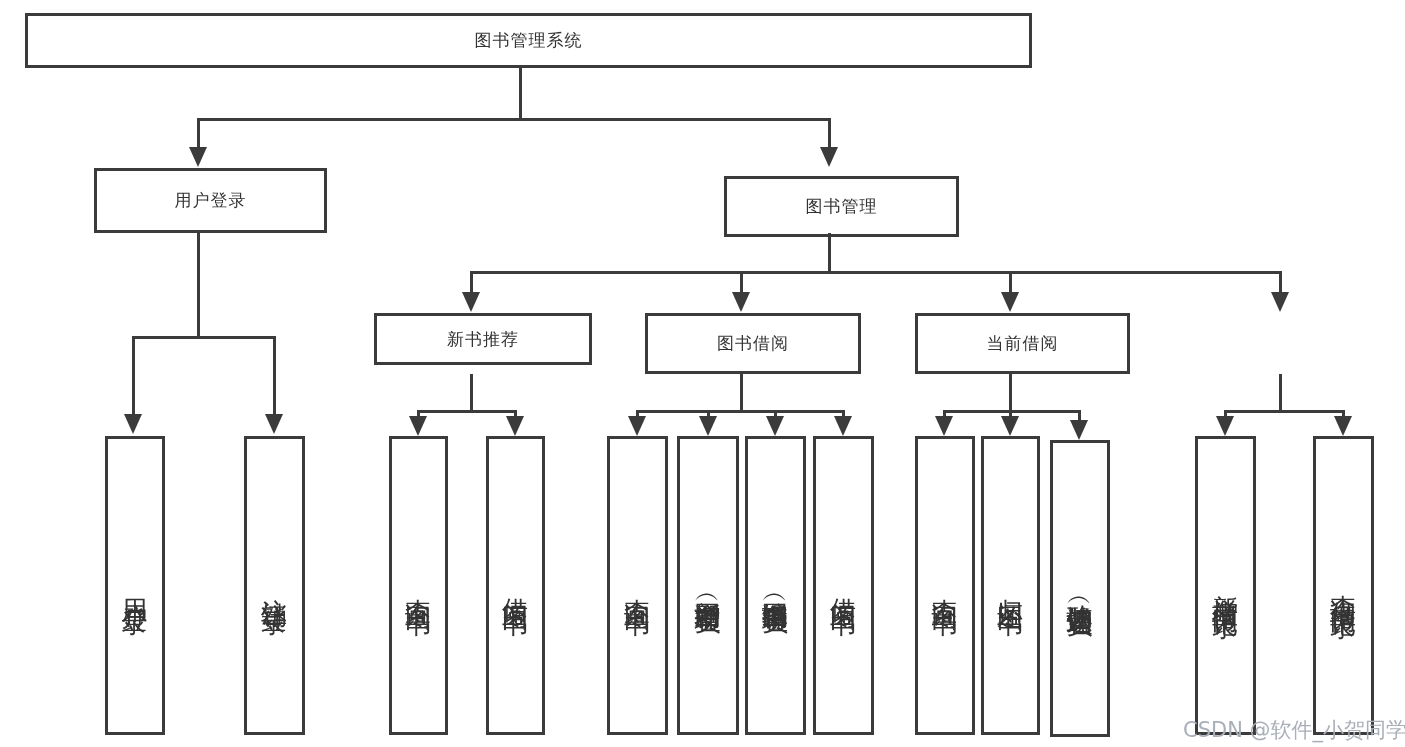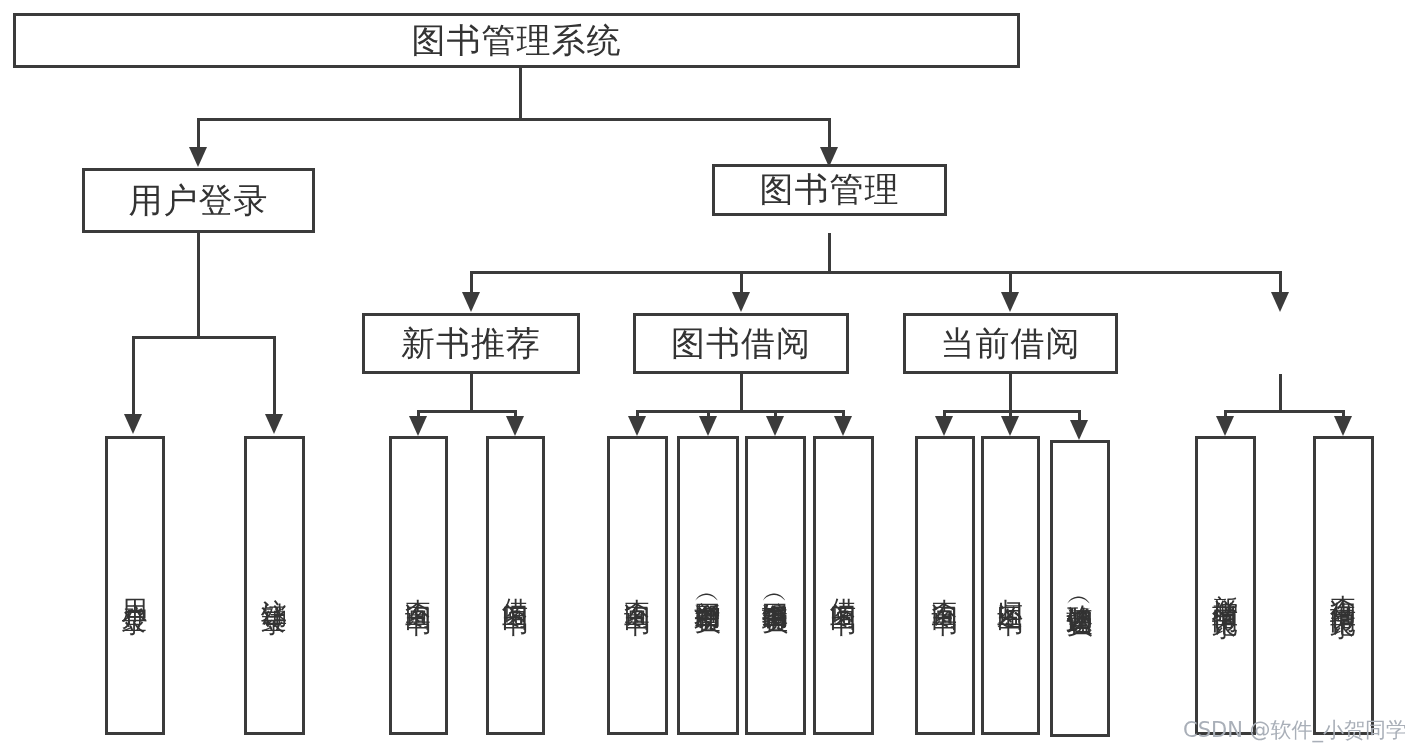"图书管理系统" .hbox { font-size: 34px -> 17px; margin-left: none -> 12px }
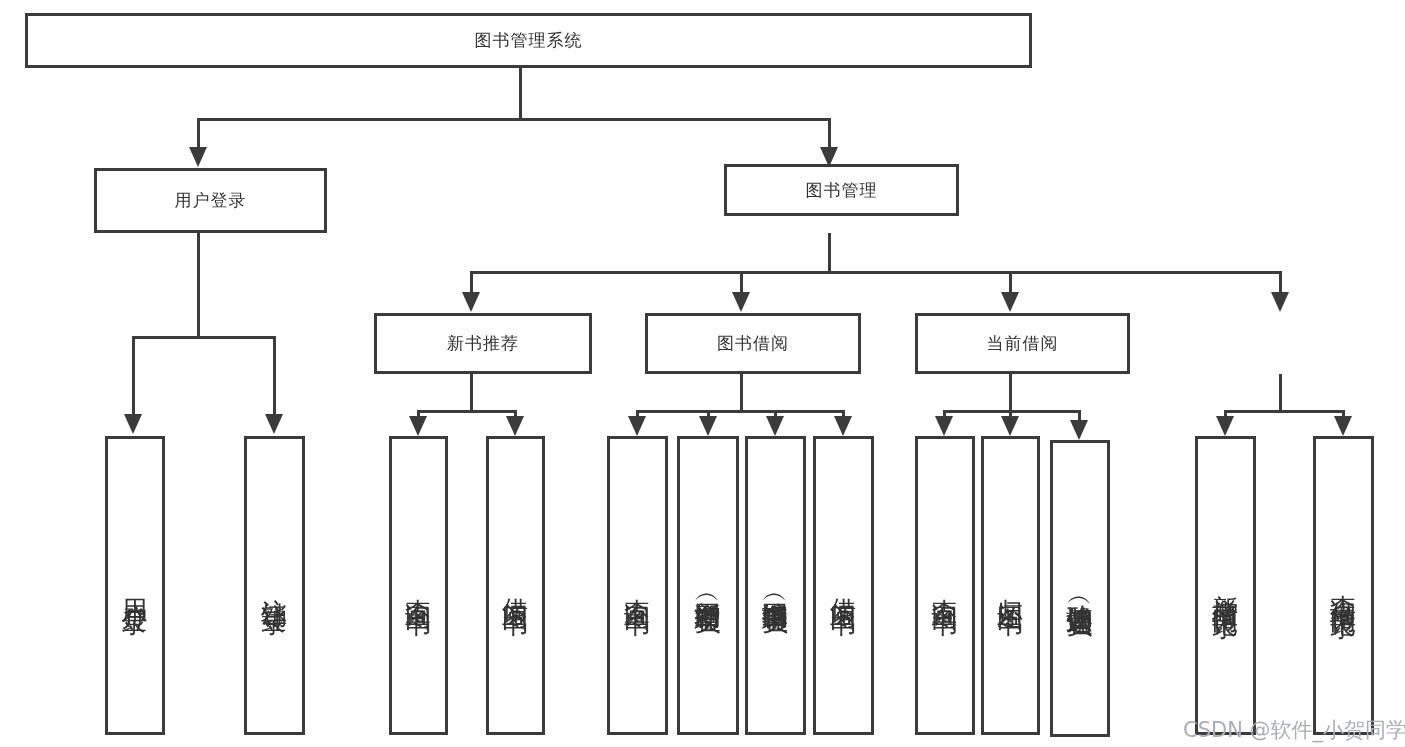"图书管理" div.box { height: 52px -> 61px; top: 164px -> 176px }
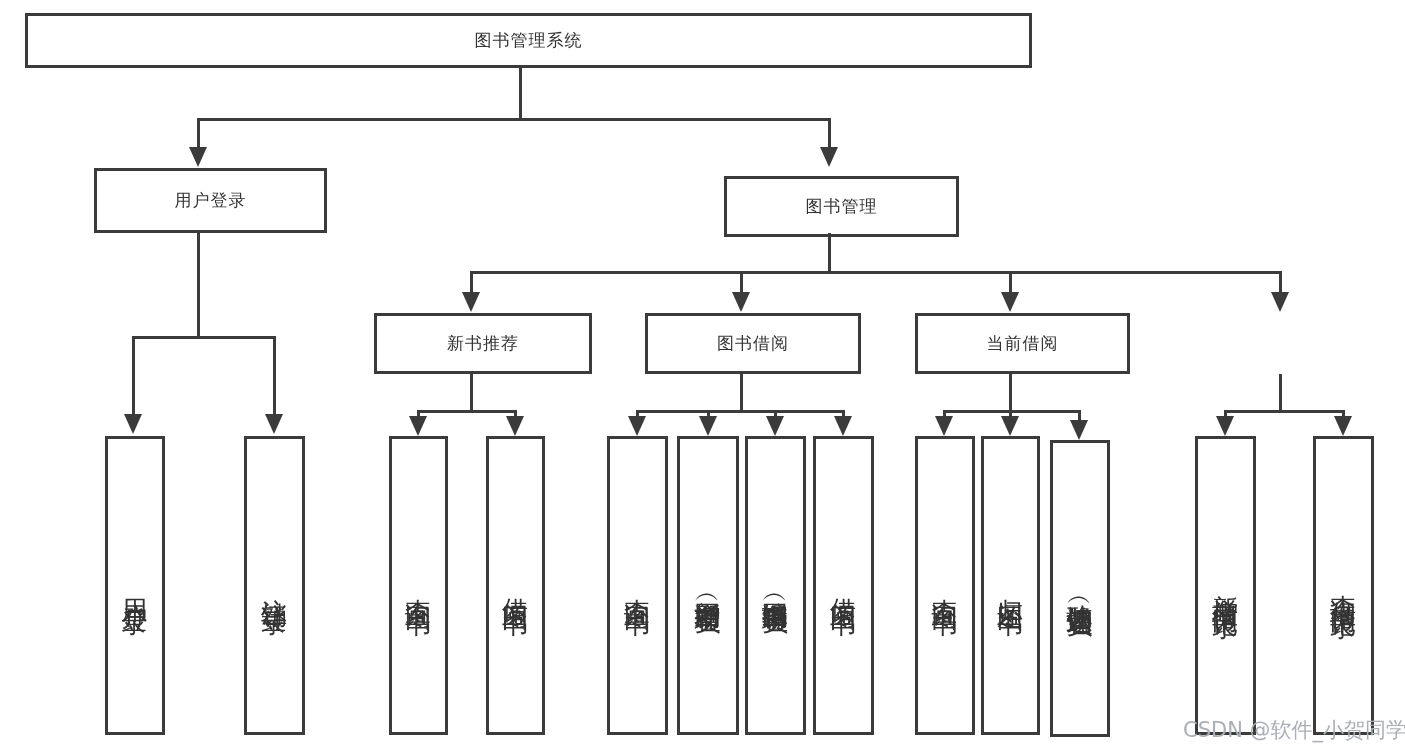"新书推荐" div.box { height: 61px -> 52px }
